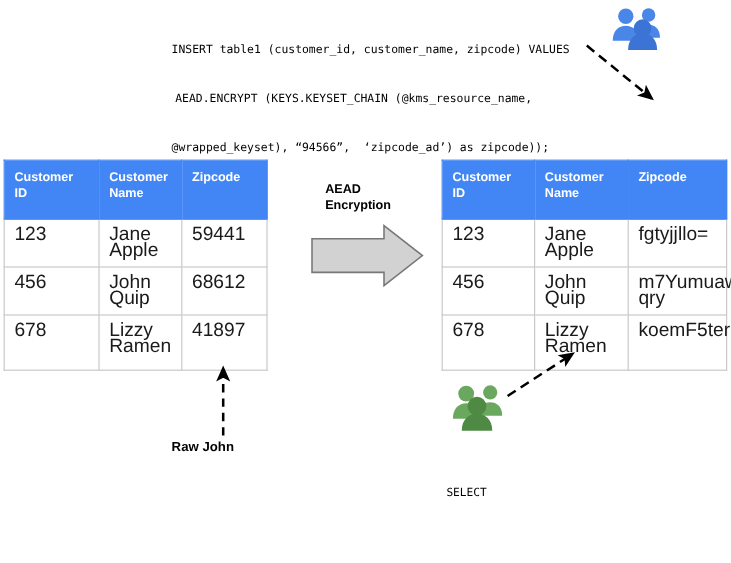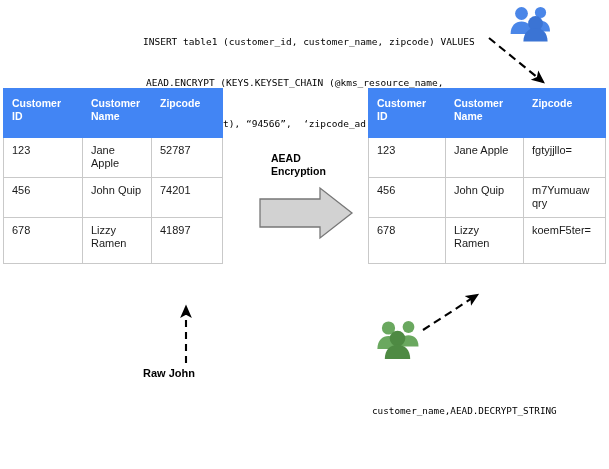"Customer" .tbl { margin-top: none -> 45px }
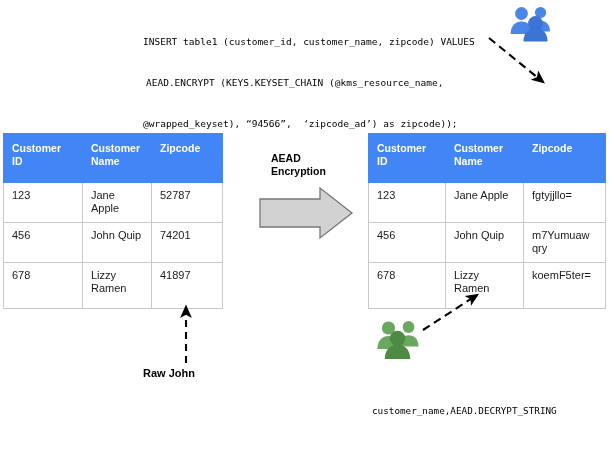"123" .tbl td,.tbl th { font-size: 11px -> 16px }
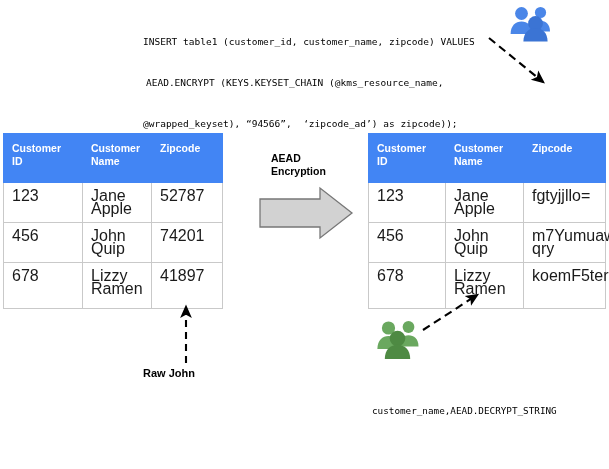"52787" td { text: 52787 -> 59441 }
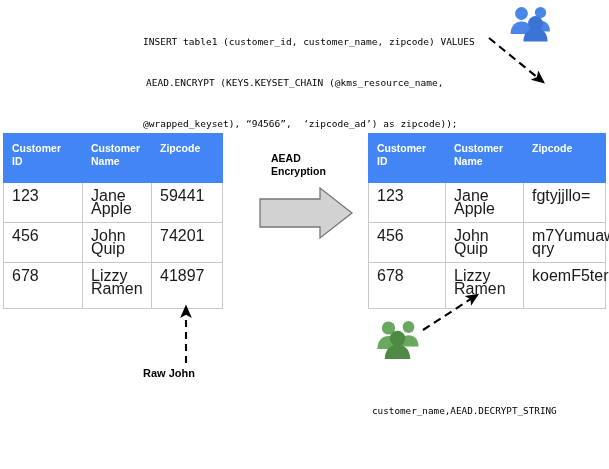"74201" td { text: 74201 -> 68612 }
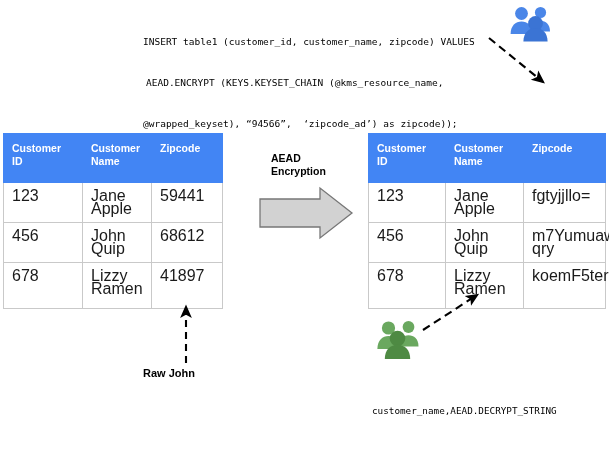"SELECT" span.ln { html: none -> <span>SELECT</span> }
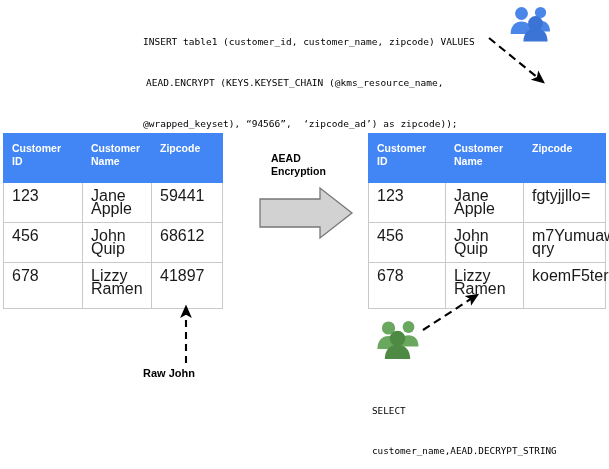"customer_name,AEAD.DECRYPT_STRING" span.ln { html: <span>customer_name,AEAD.DECRYPT_STRING</span> -> none }
